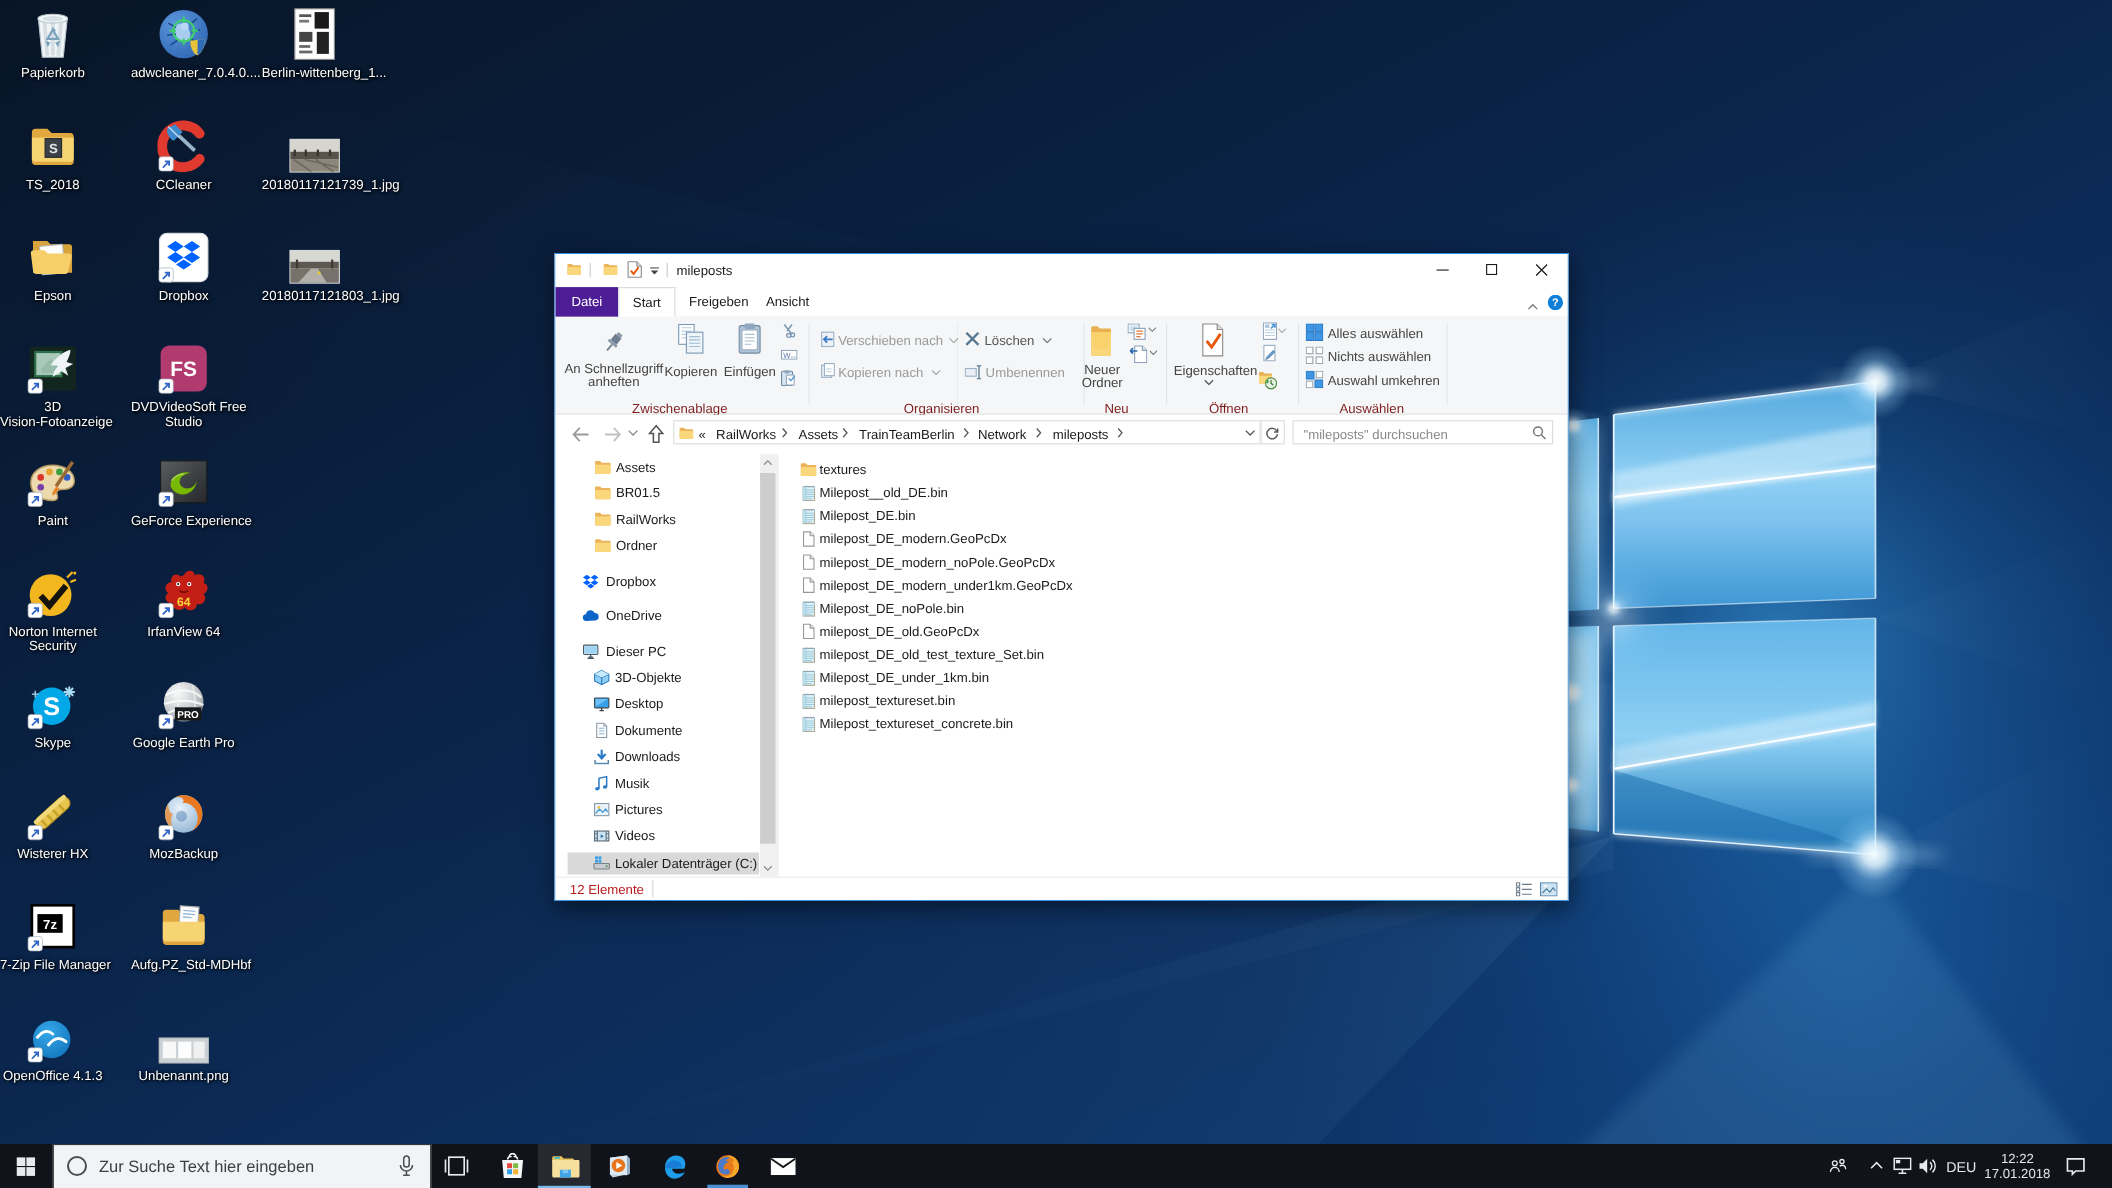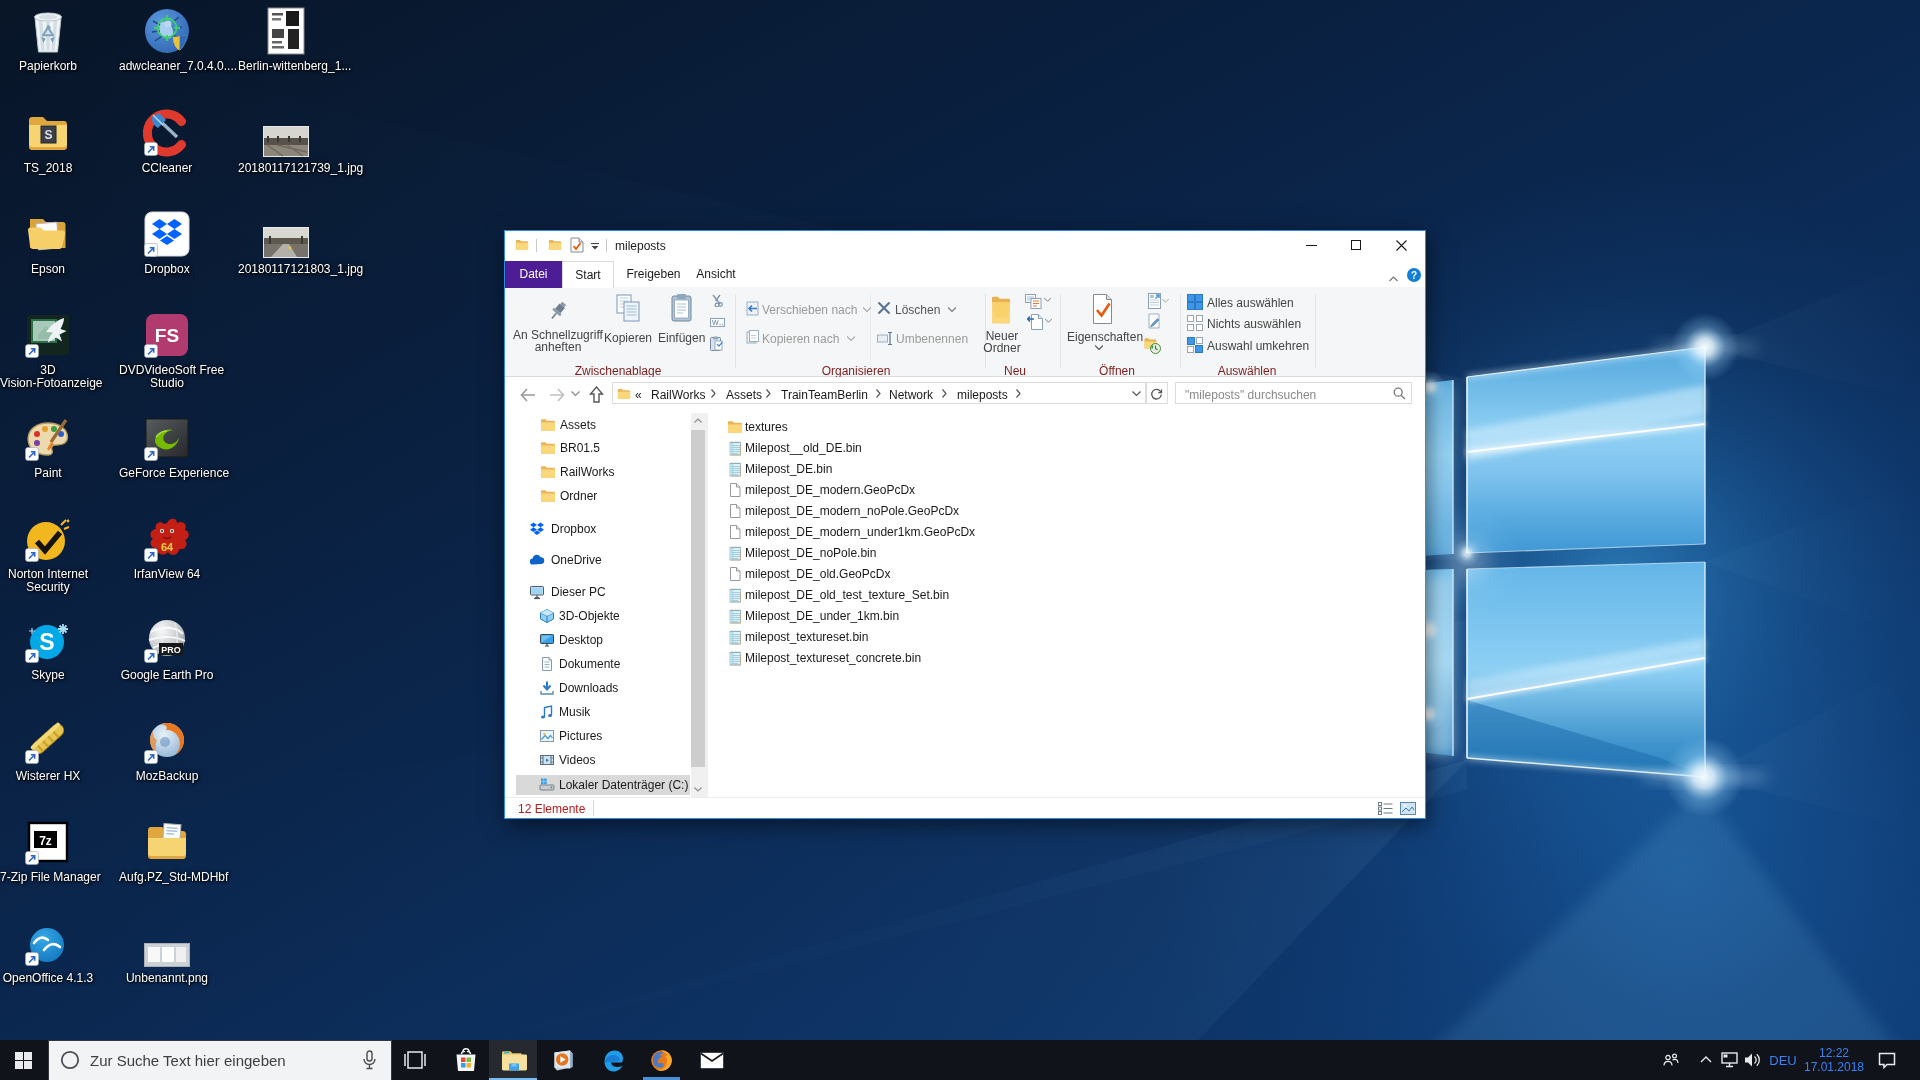"DEU" .tray { color: #3b82f6 -> #e5e5e5 }
